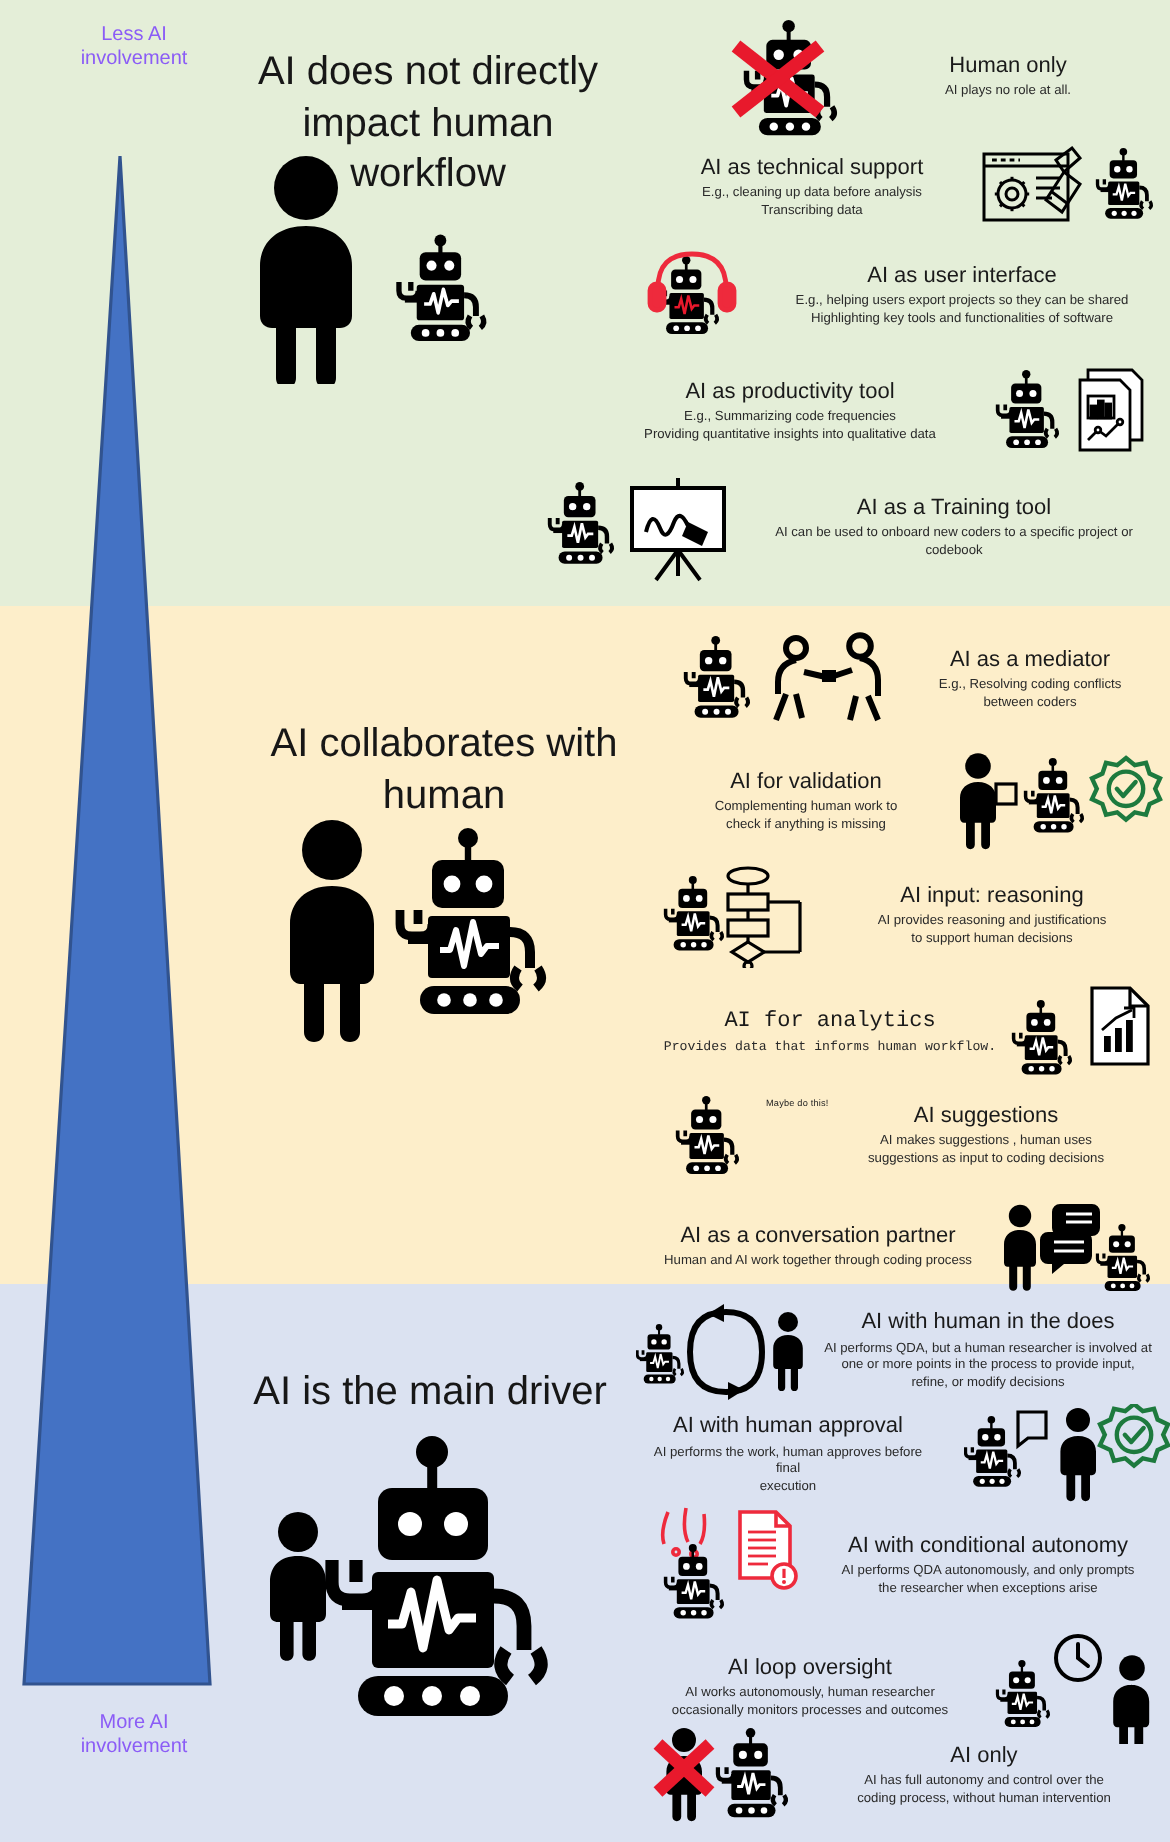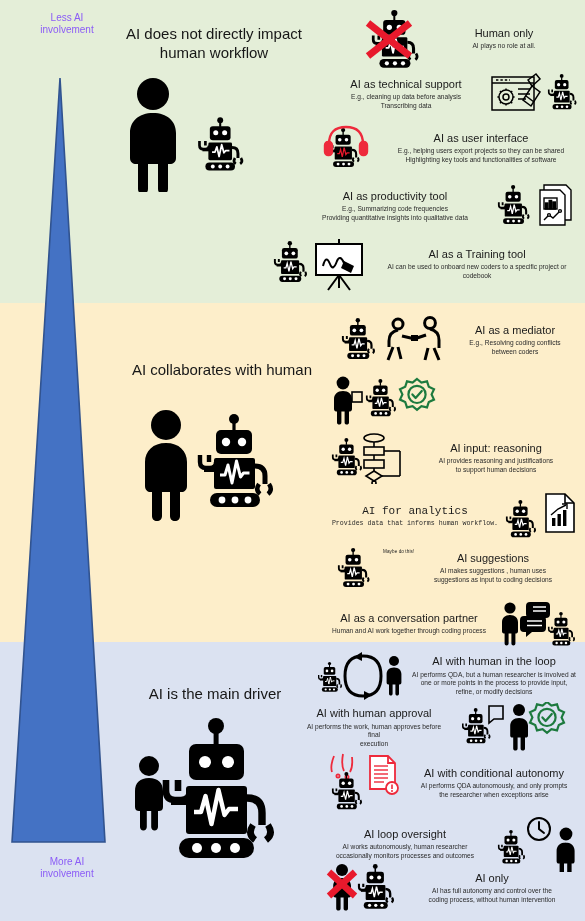"AI does not directly impact" .band-heading { font-size: 15px -> 20px }
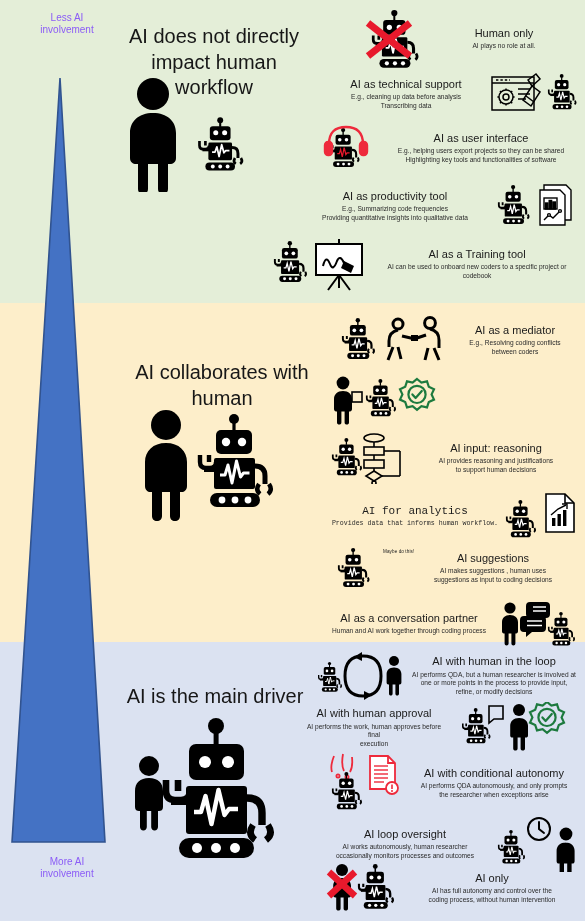"AI for validation" div.txt { html: none -> <div> <div>AI for validation</div> <div>Complementing human work to</div> <div>check if anything is missing</div> </div> }
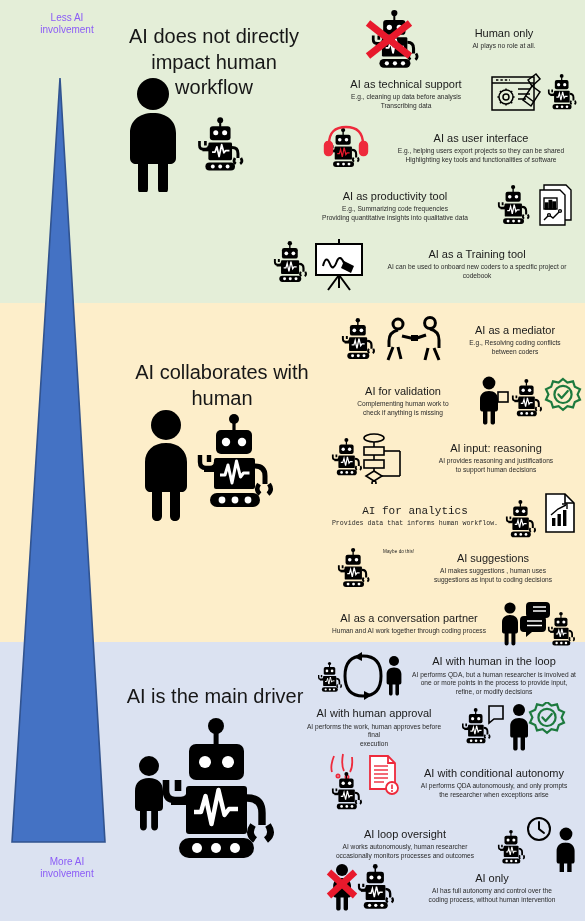"AI with human in the" div.item-title { text: loop -> does }
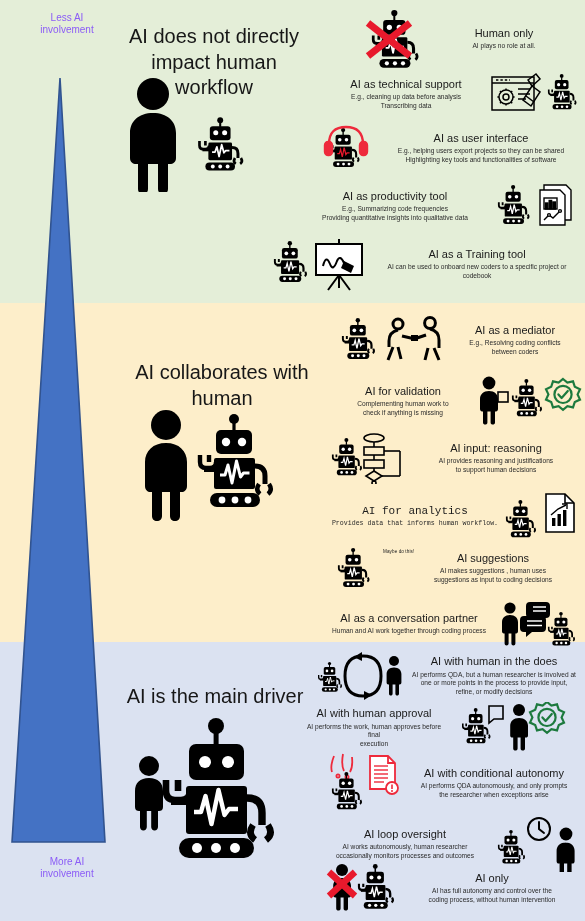"AI with human approval" div.item { left: 302px -> 322px }
